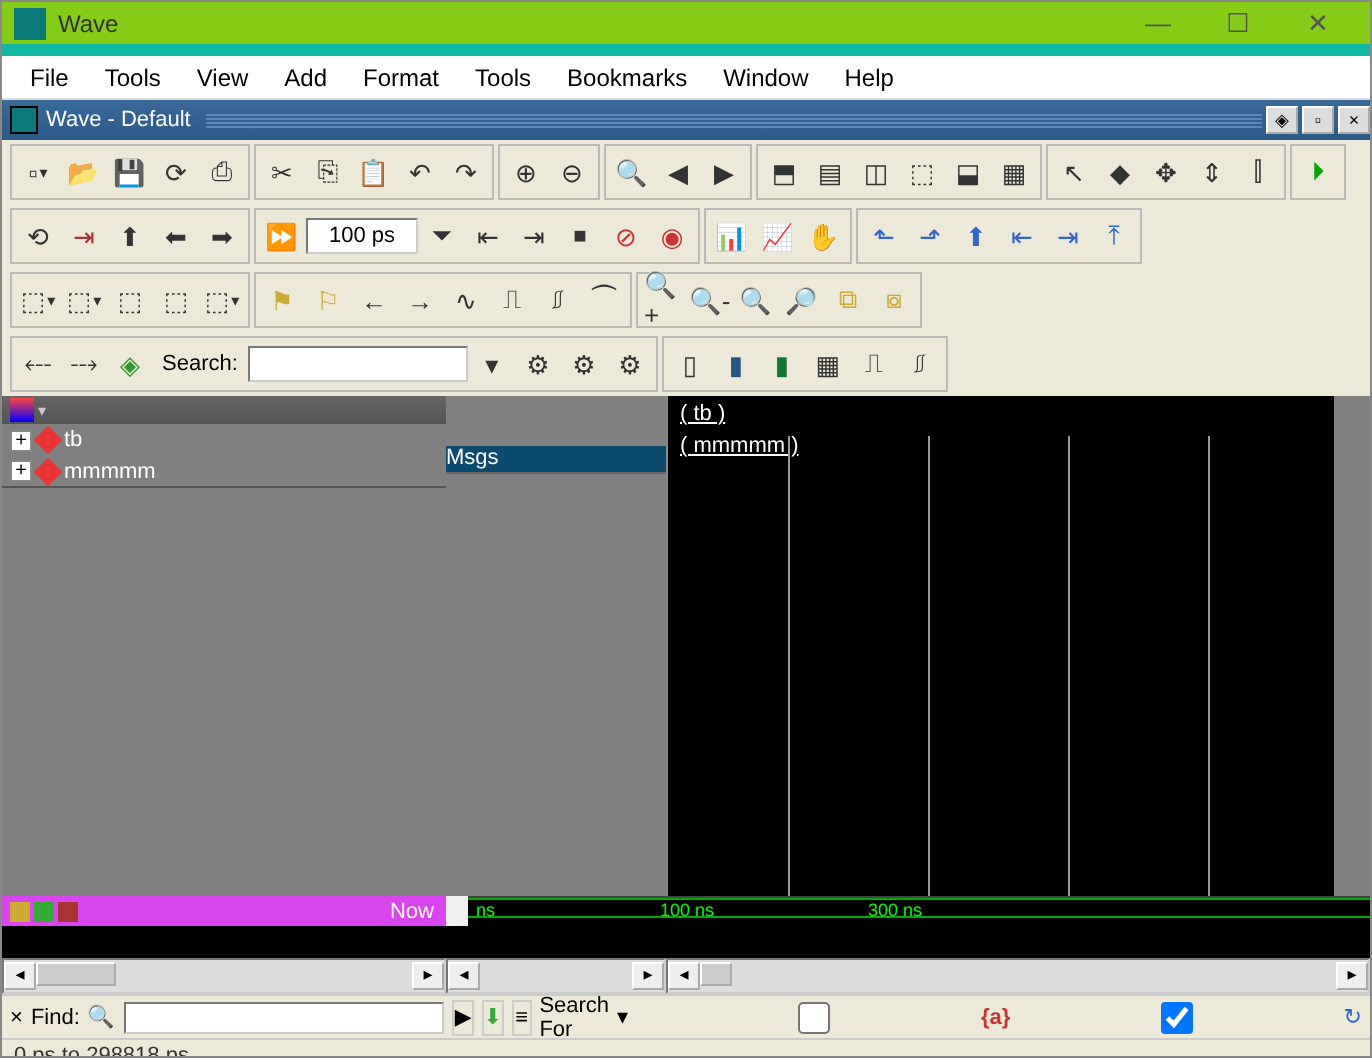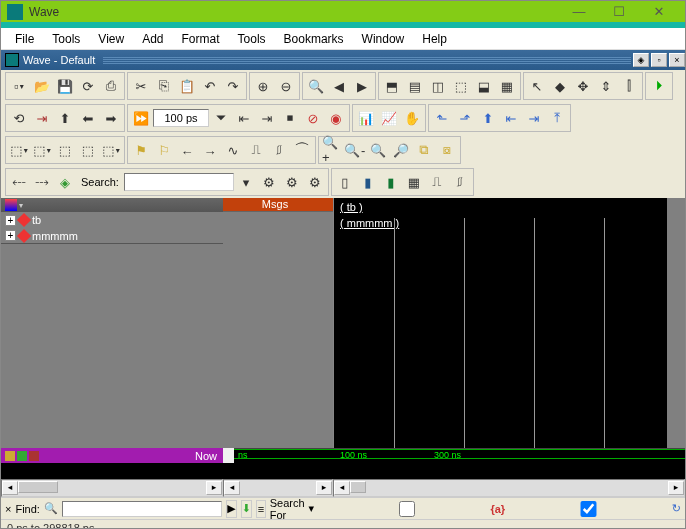"Msgs" .msghead { background: #c2410c -> #0c4a6e; margin-top: none -> 25px; text-align: center -> left }
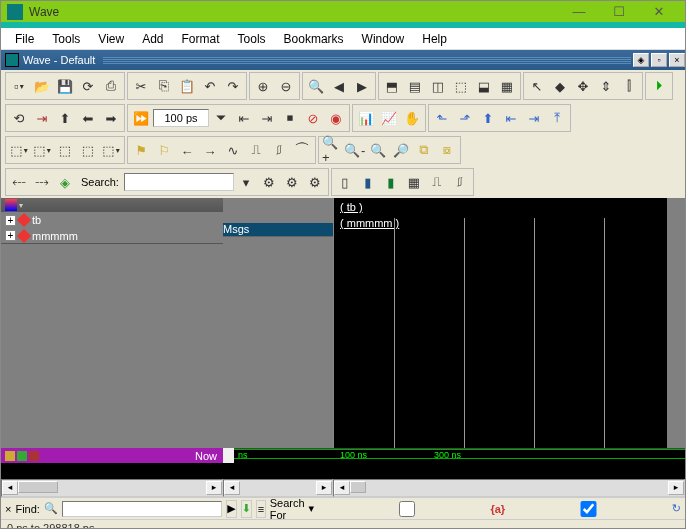"Now" .nowrow .nl { background: #a21caf -> #d946ef }
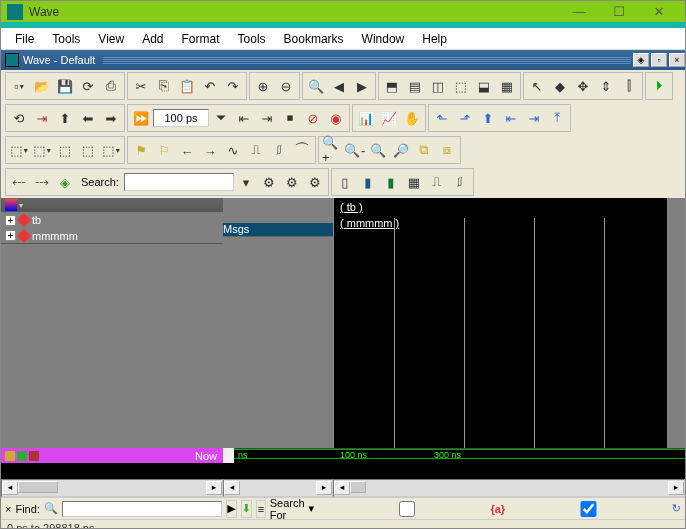"100 ns" span { left: 106px -> 96px }
